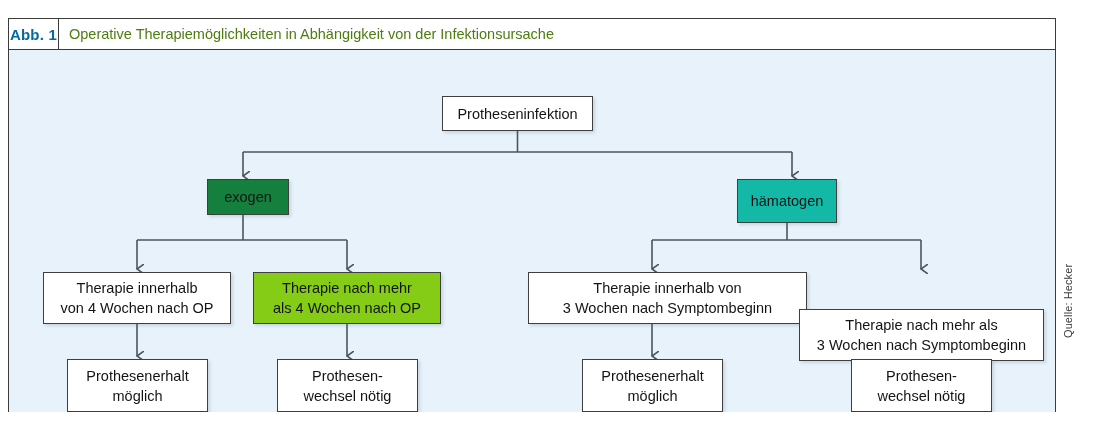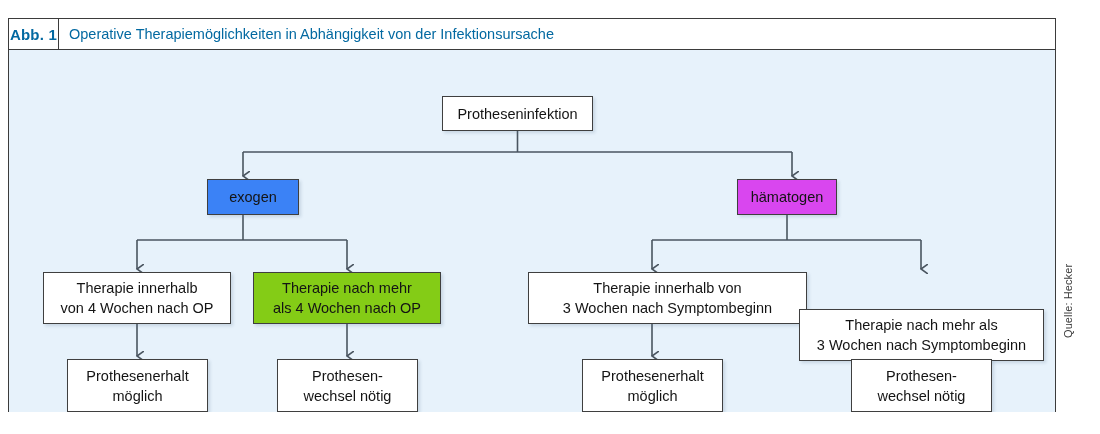"Operative Therapiemöglichkeiten in" .caption-title { color: #0369a1 -> #4d7c0f }
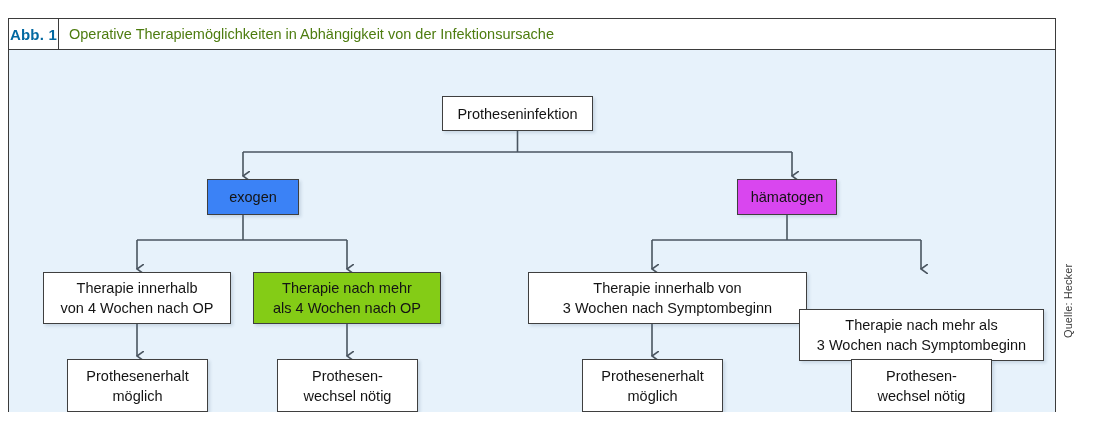"exogen" div.node { background: #3b82f6 -> #15803d; width: 92px -> 82px }
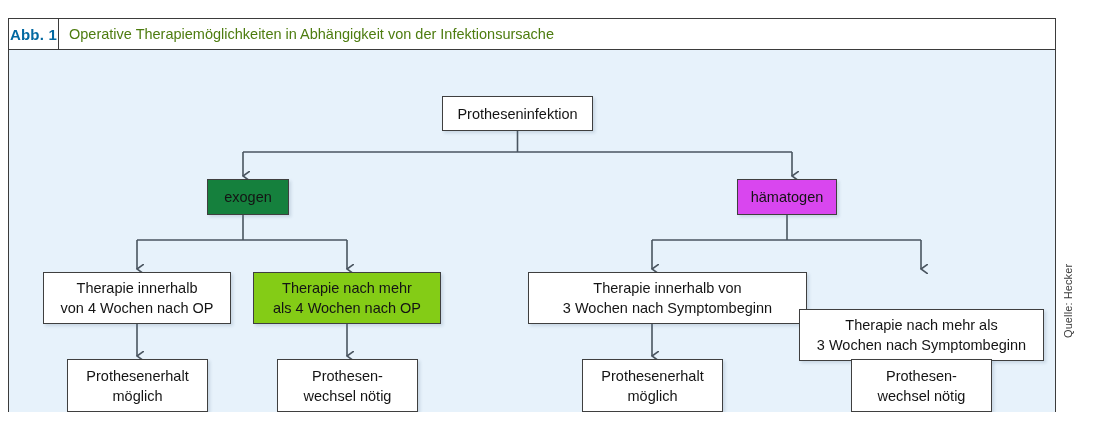"hämatogen" div.node { background: #d946ef -> #14b8a6; height: 36px -> 44px }
